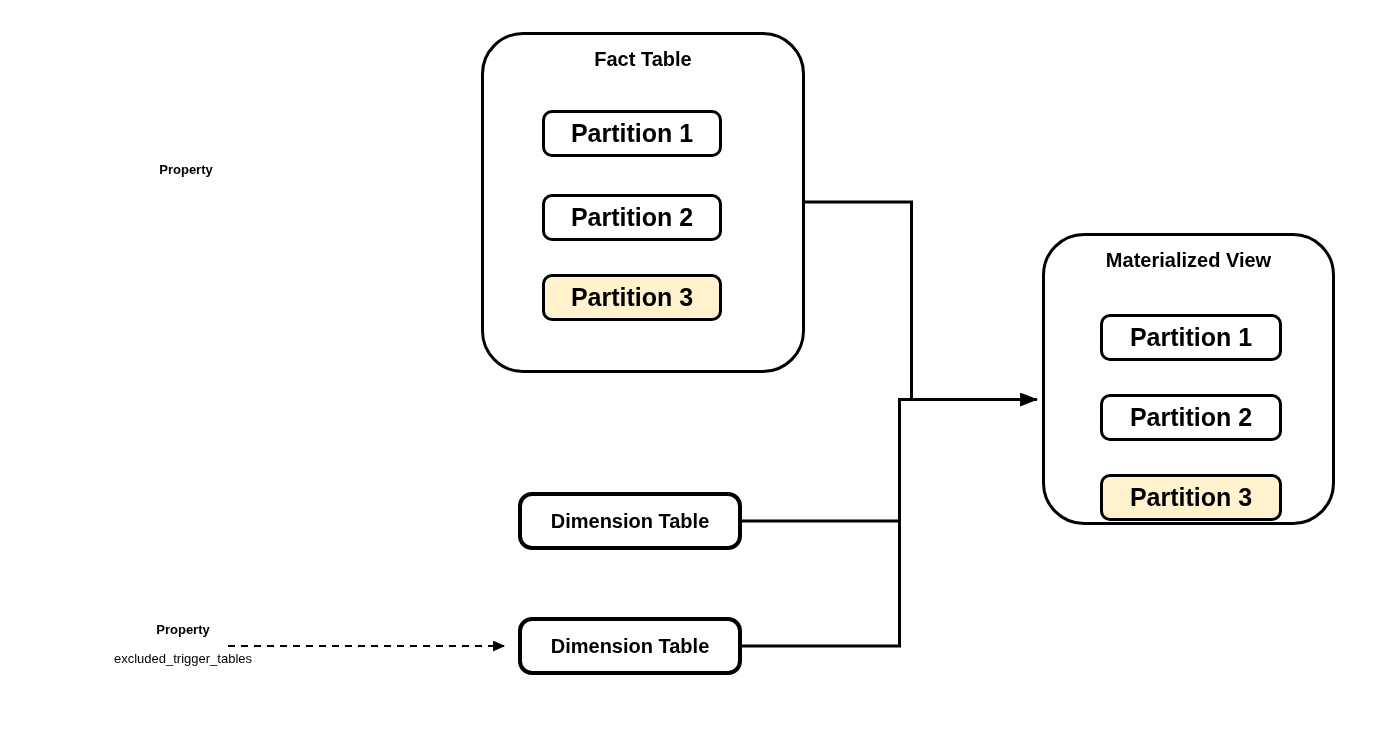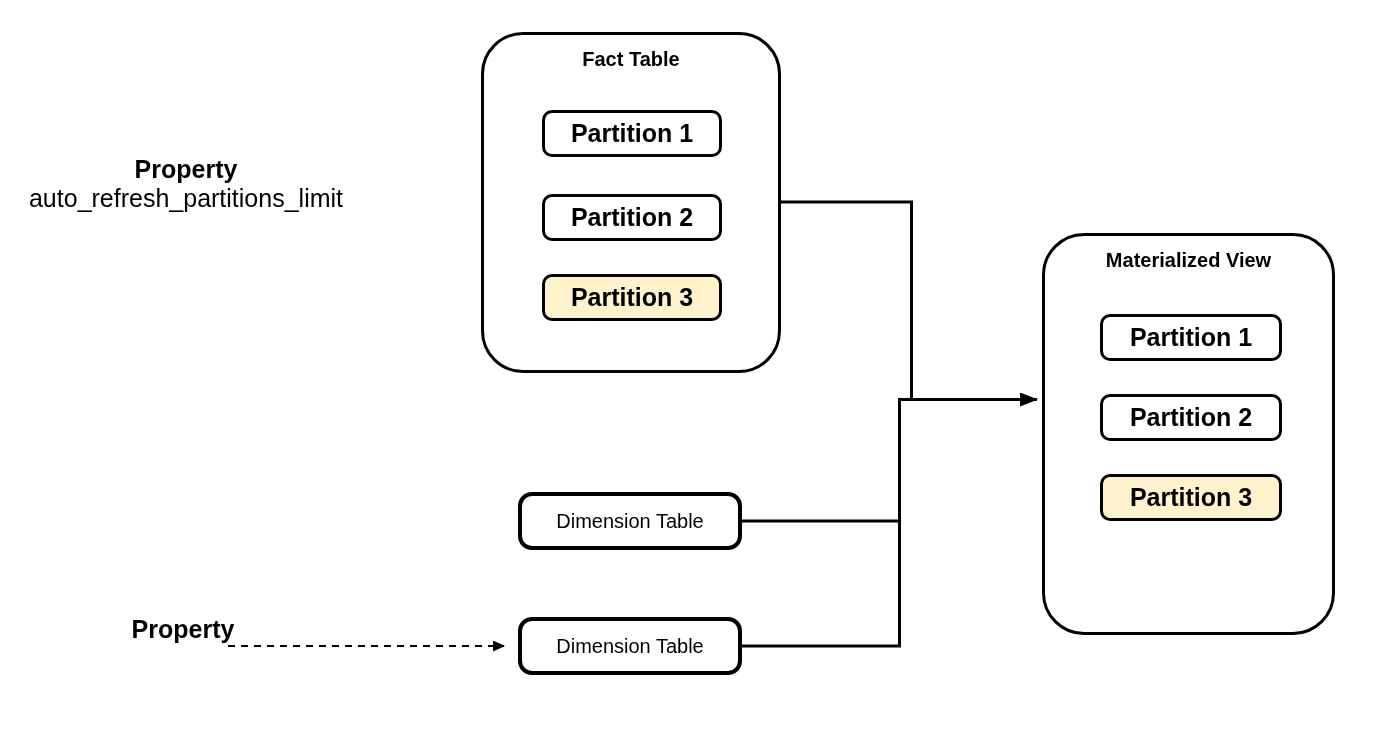"Fact Table" #fact { width: 300px -> 324px }
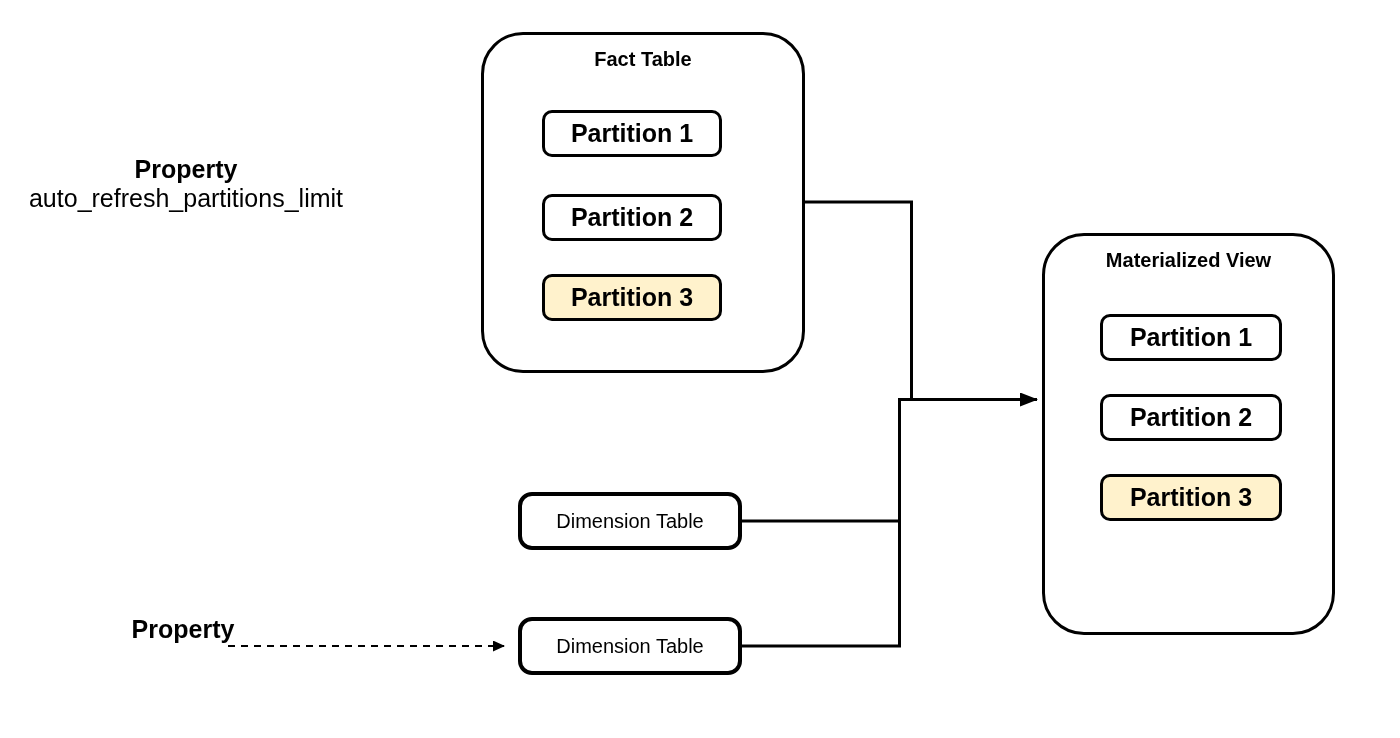"Property" .note { font-size: 25px -> 13px }
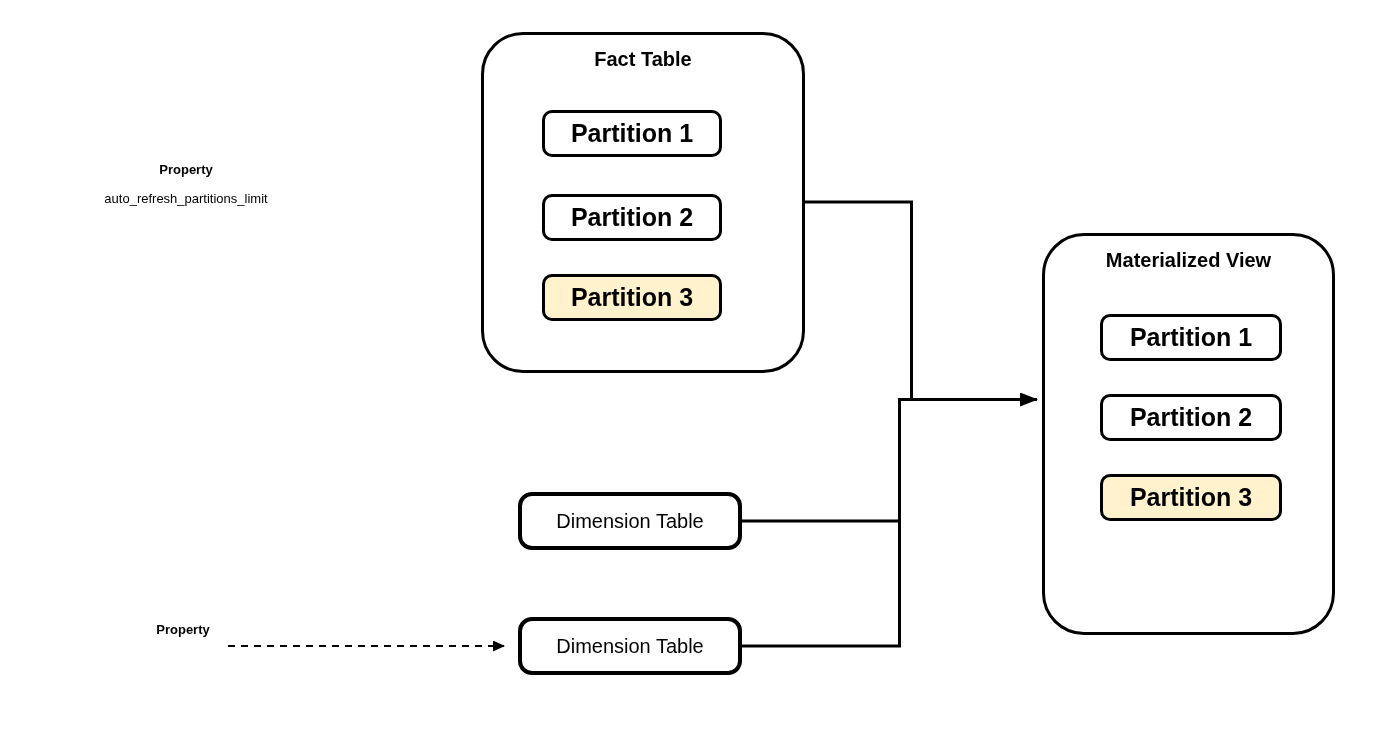"auto_refresh_partitions_limit" div.note-line { html: <div>auto_refresh_partitions_limit</div> -> none }
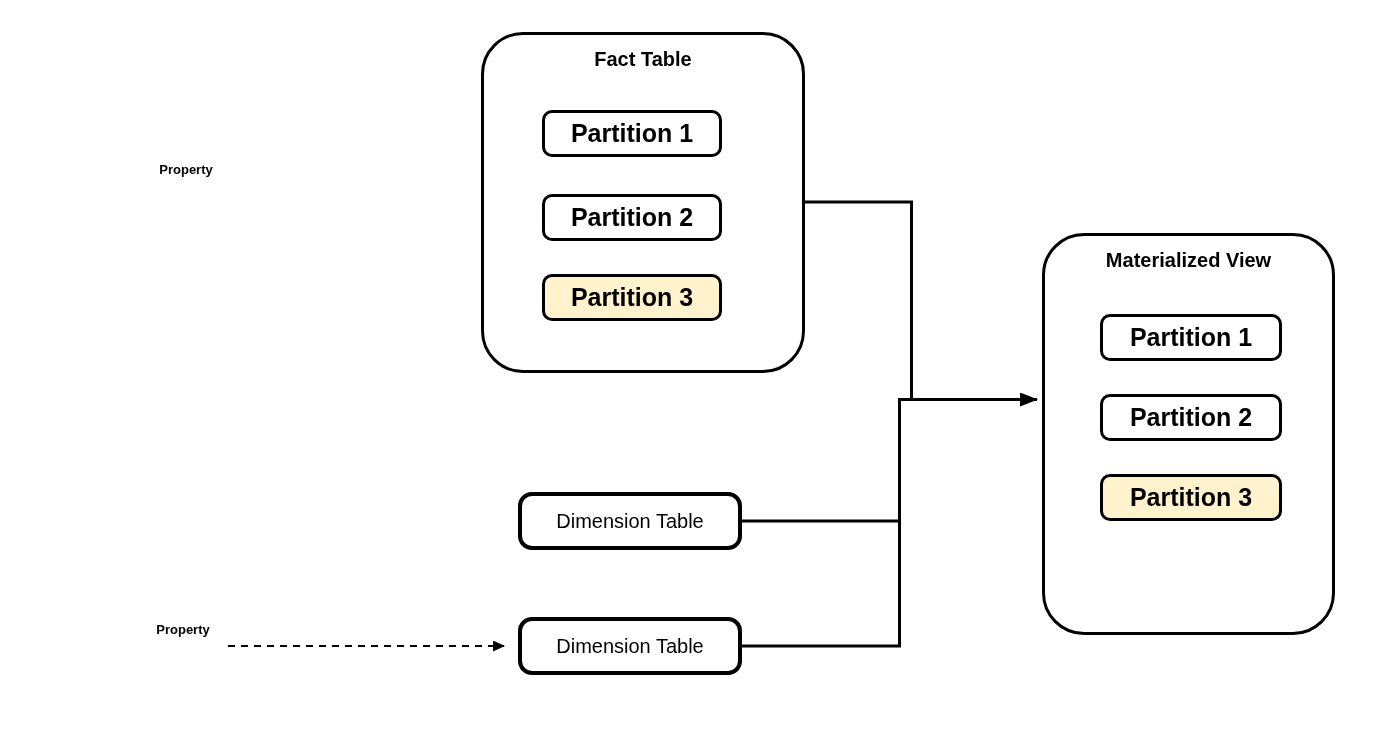"Materialized View" #mv { height: 402px -> 292px }
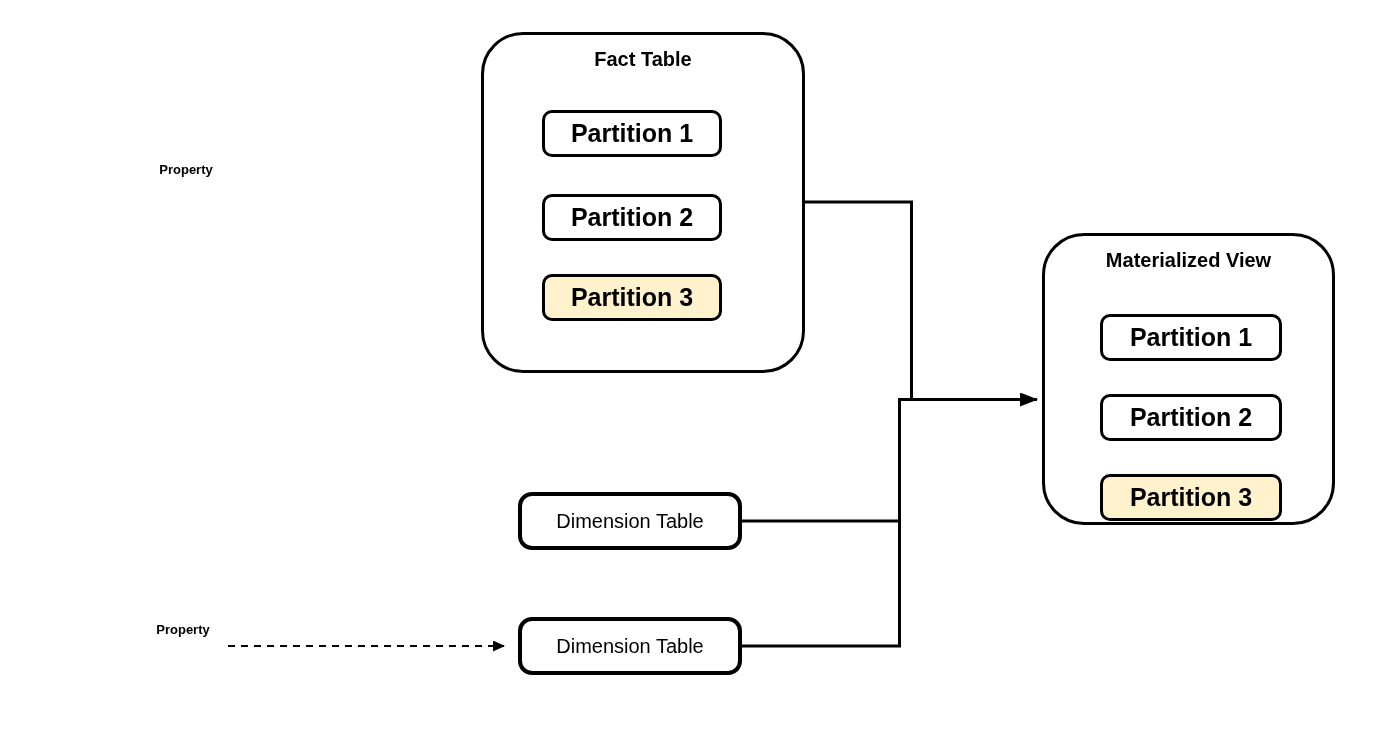"Dimension Table" .dim-table { font-weight: 400 -> 700 }
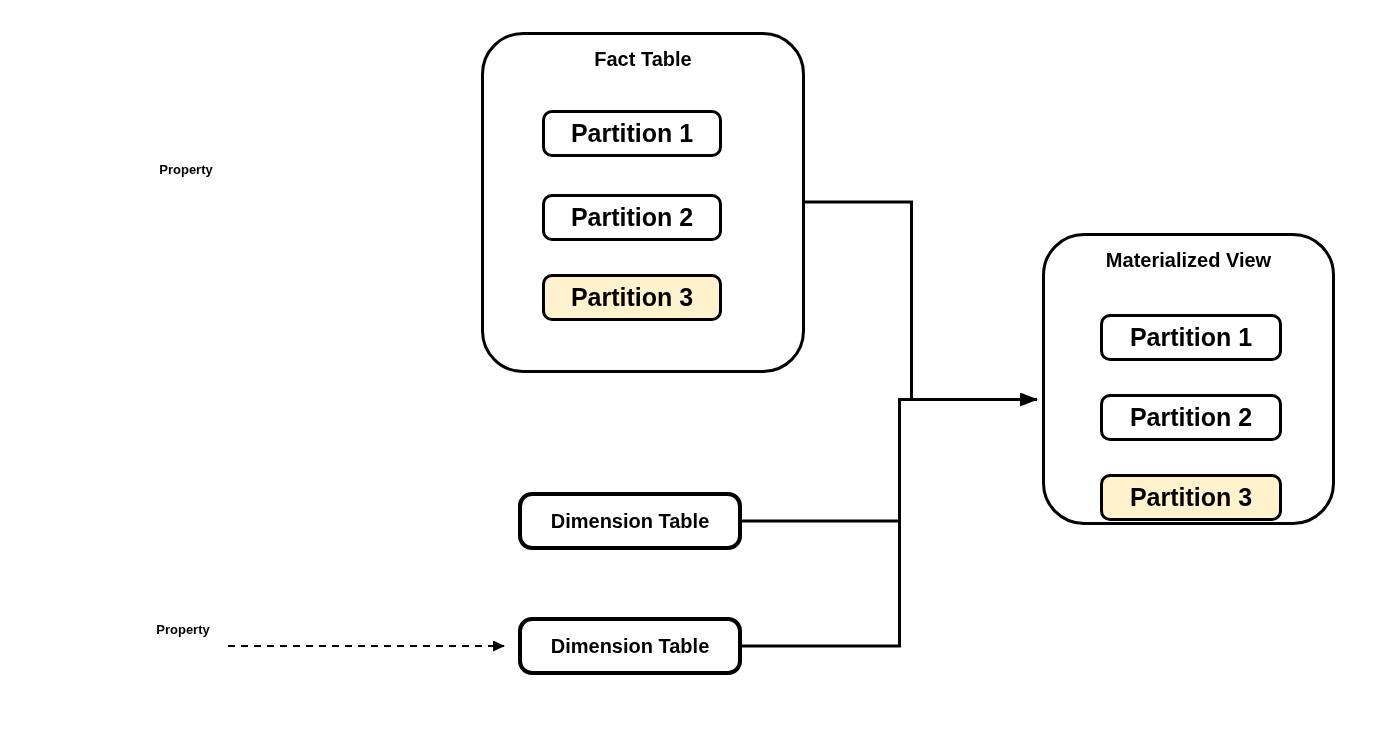"excluded_trigger_tables" div.note-line { html: none -> <div>excluded_trigger_tables</div> }
